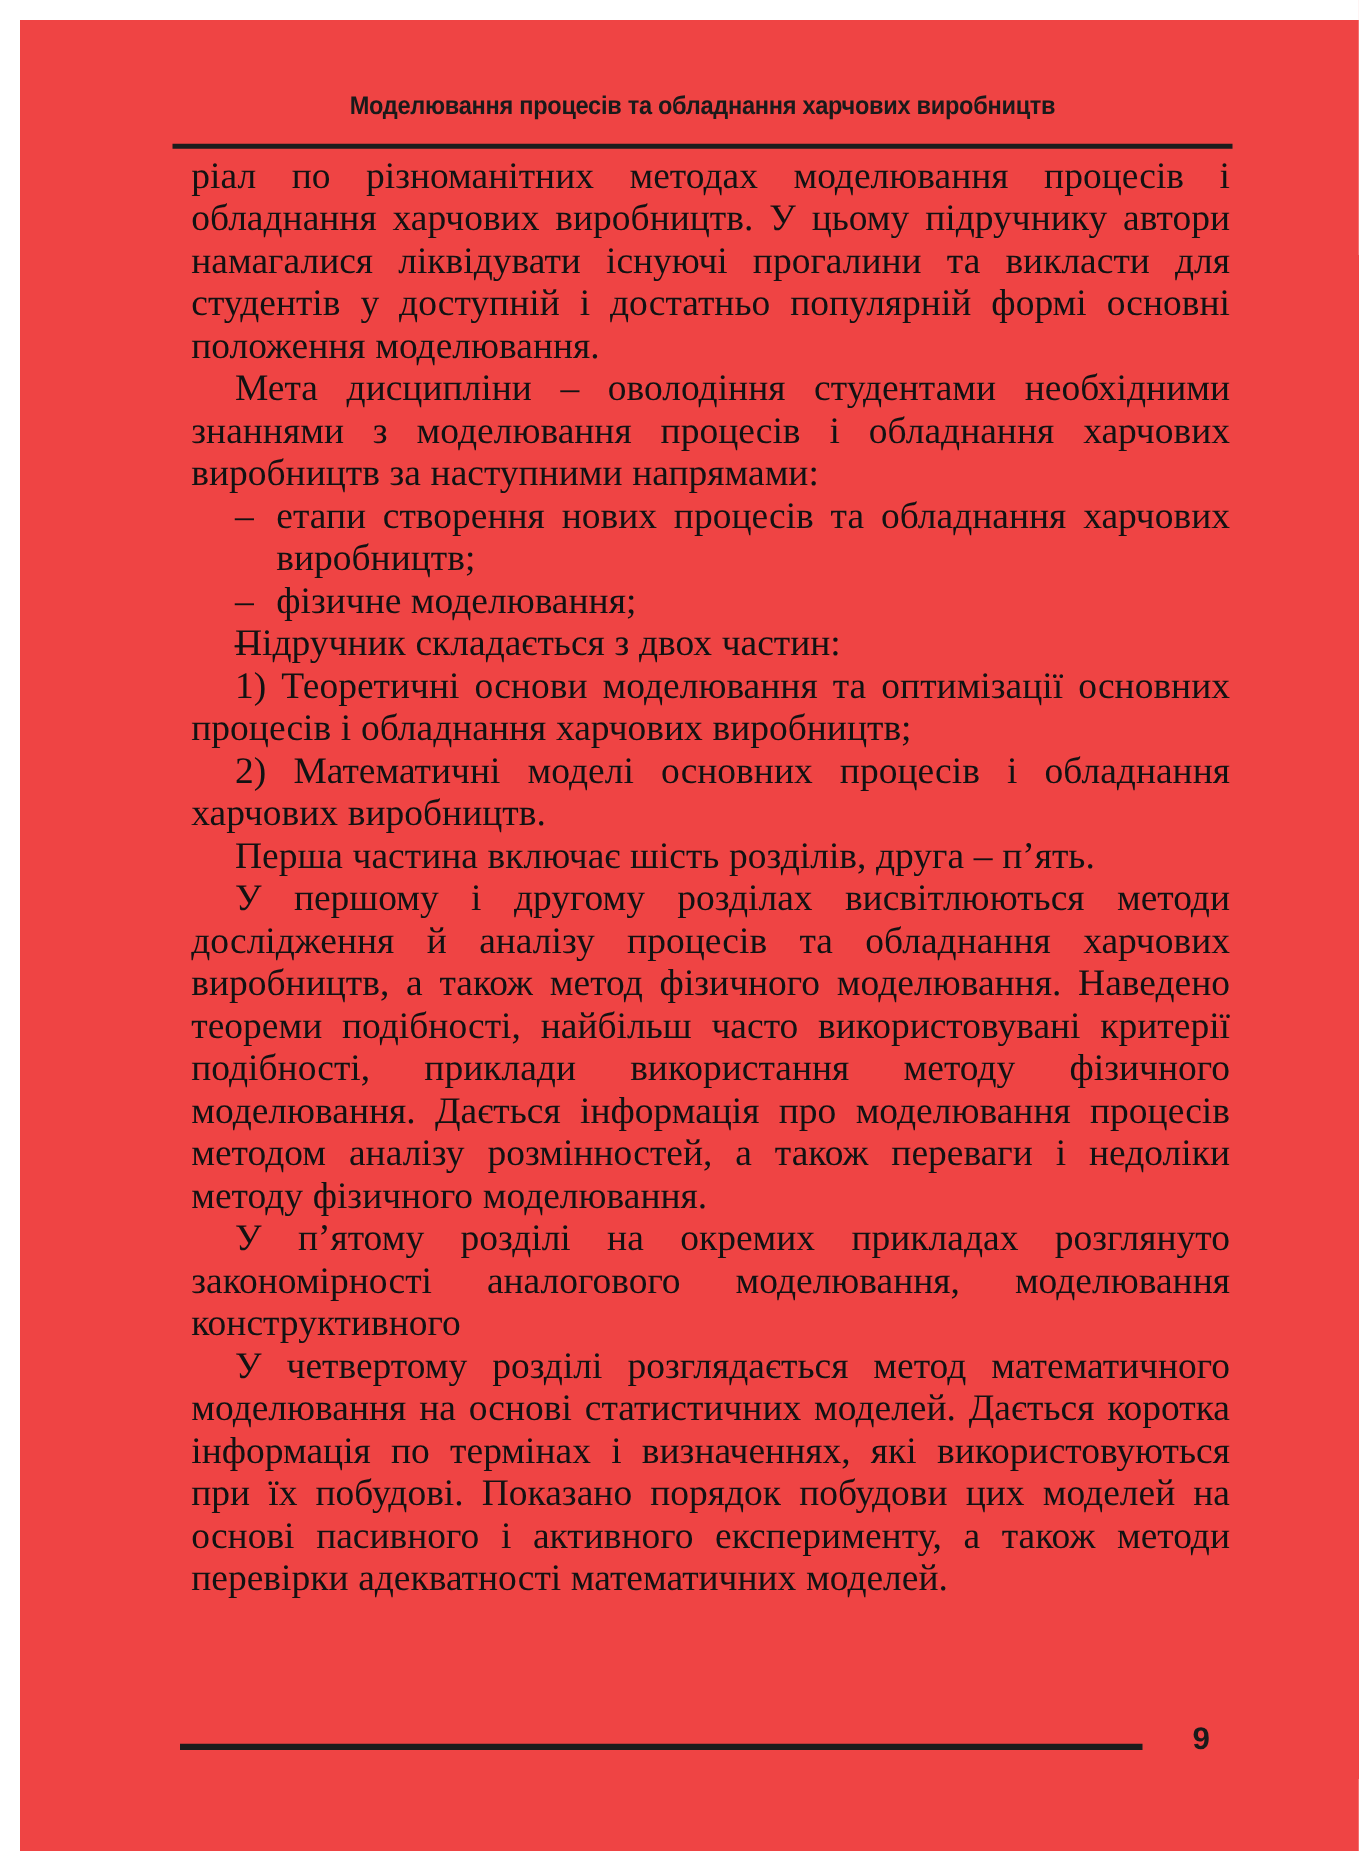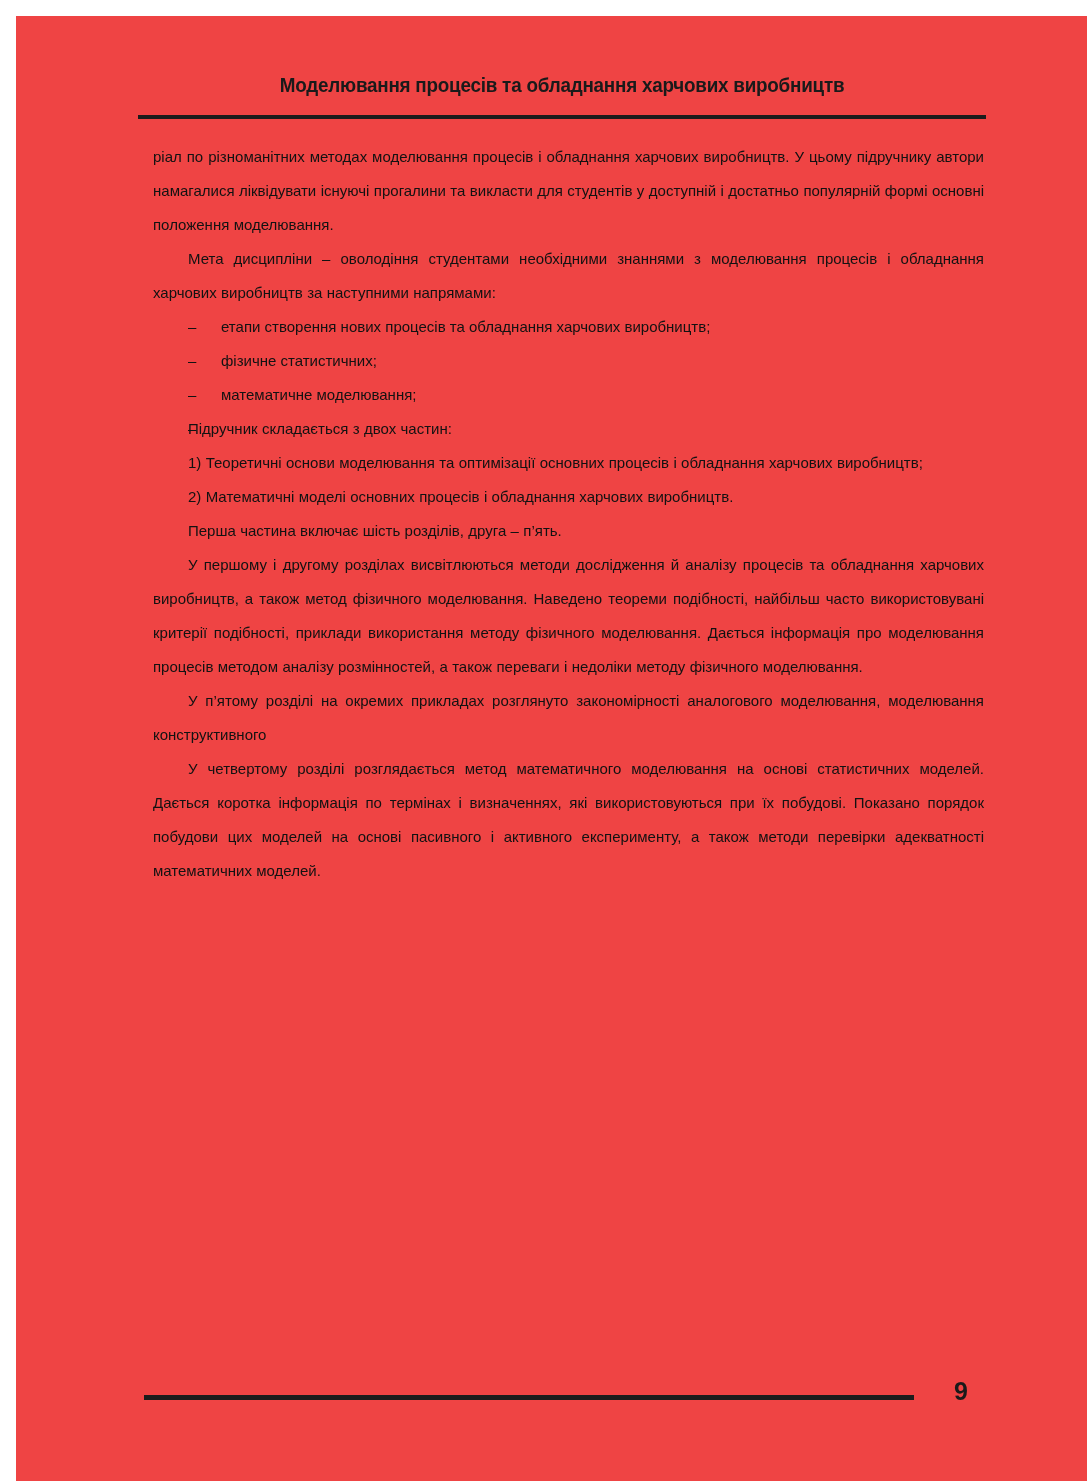"ріал по різноманітних методах" .column { font-family: Liberation Sans, sans-serif -> Liberation Serif, serif; font-size: 15px -> 30px; top: 124px -> 108px }
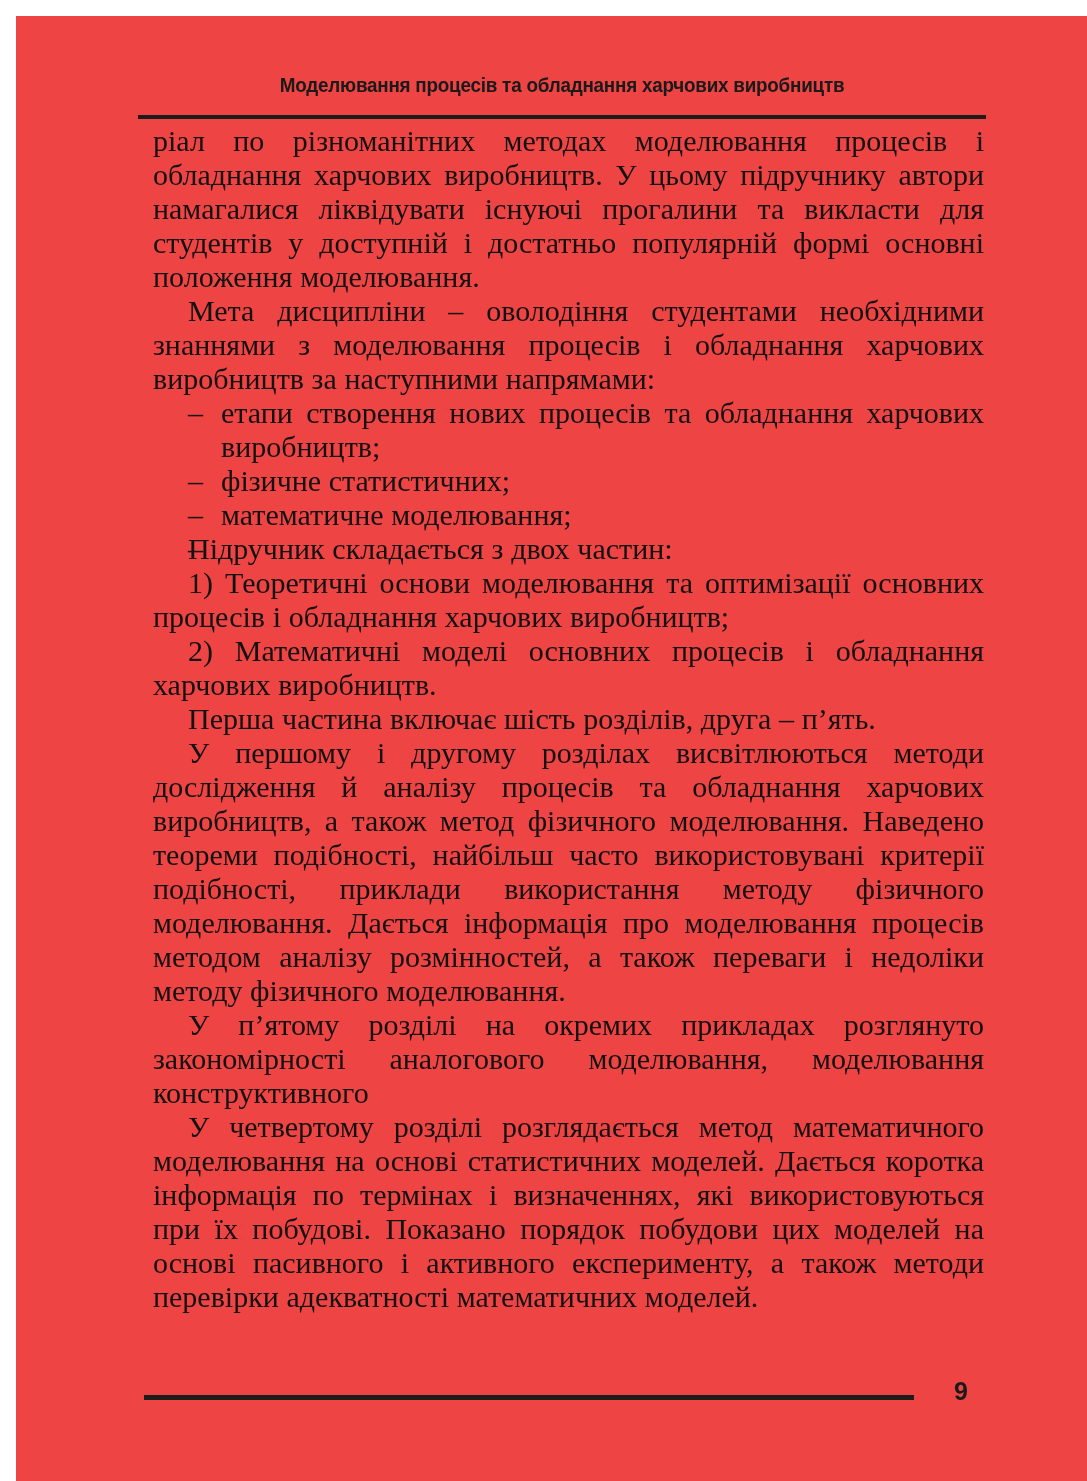"фізичне статистичних;" span { text: статистичних -> моделювання }
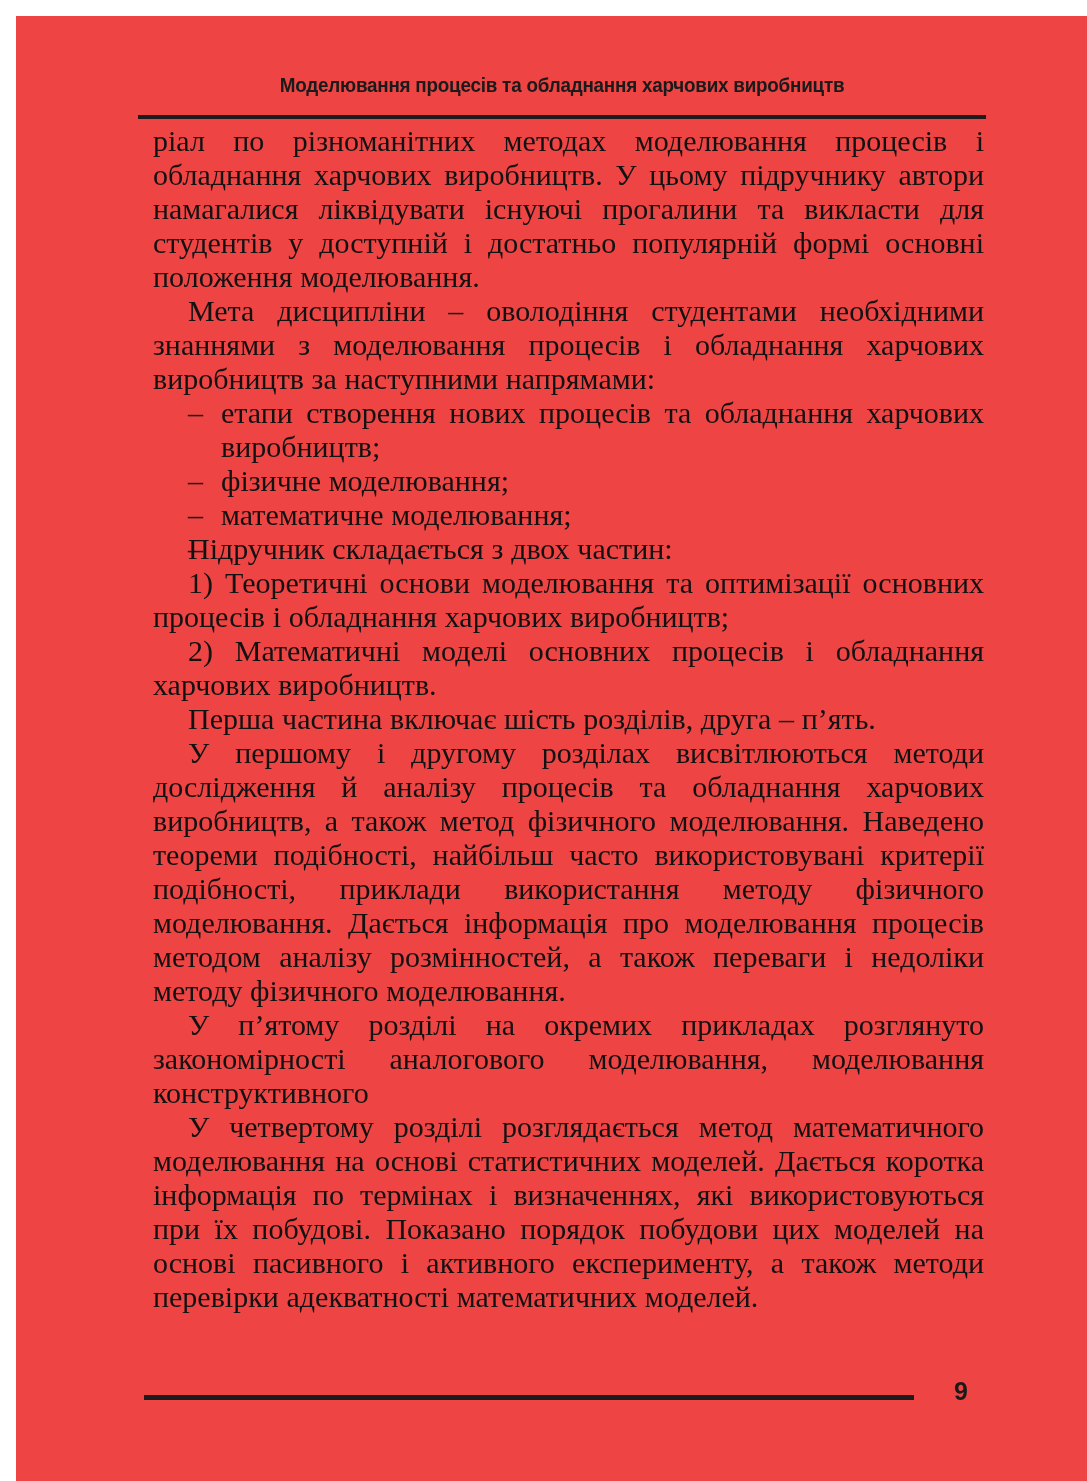"математичне моделювання;" span { html: <span>математичне моделювання;</span> -> none }
